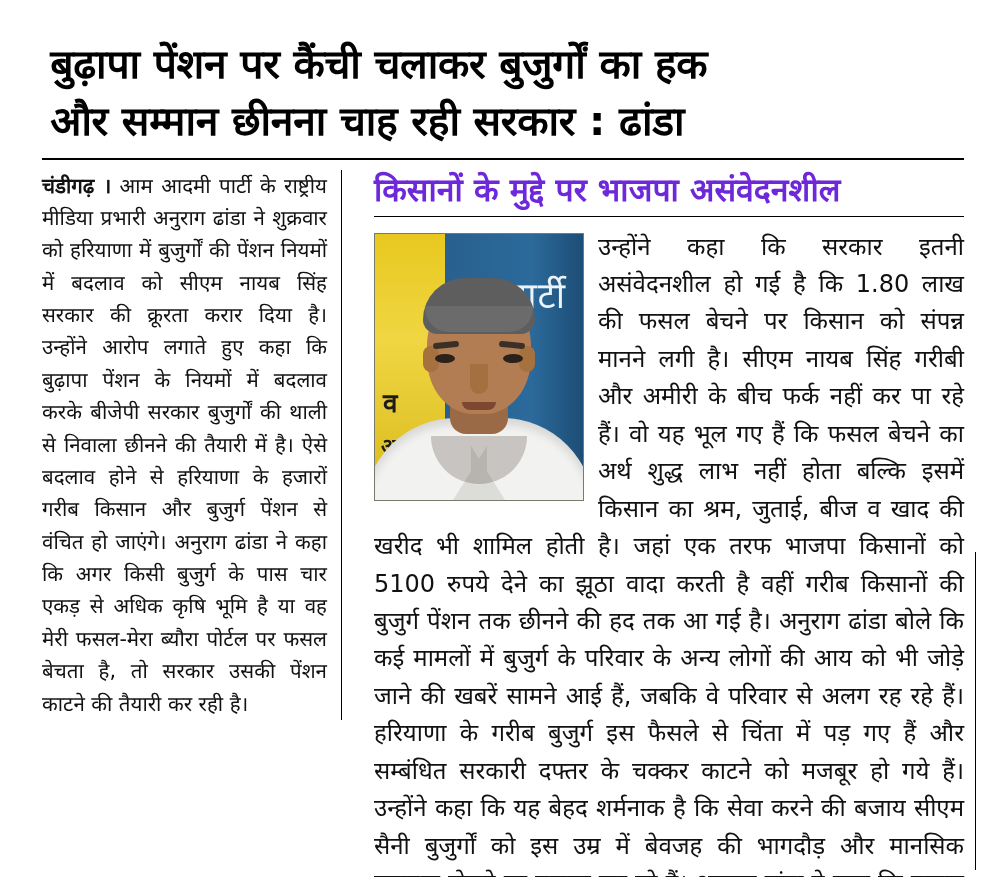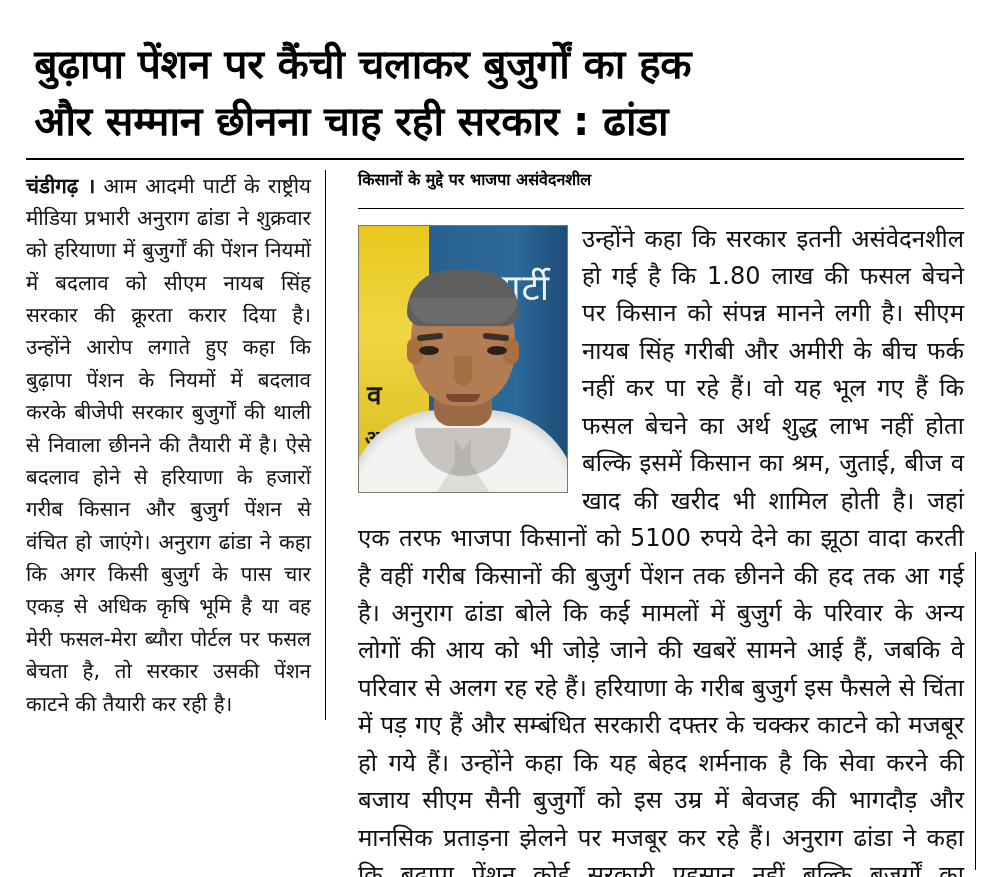"बुढ़ापा पेंशन पर कैंची चलाकर" .page { padding: 36px 20px 10px 26px -> 36px 20px 10px 42px }
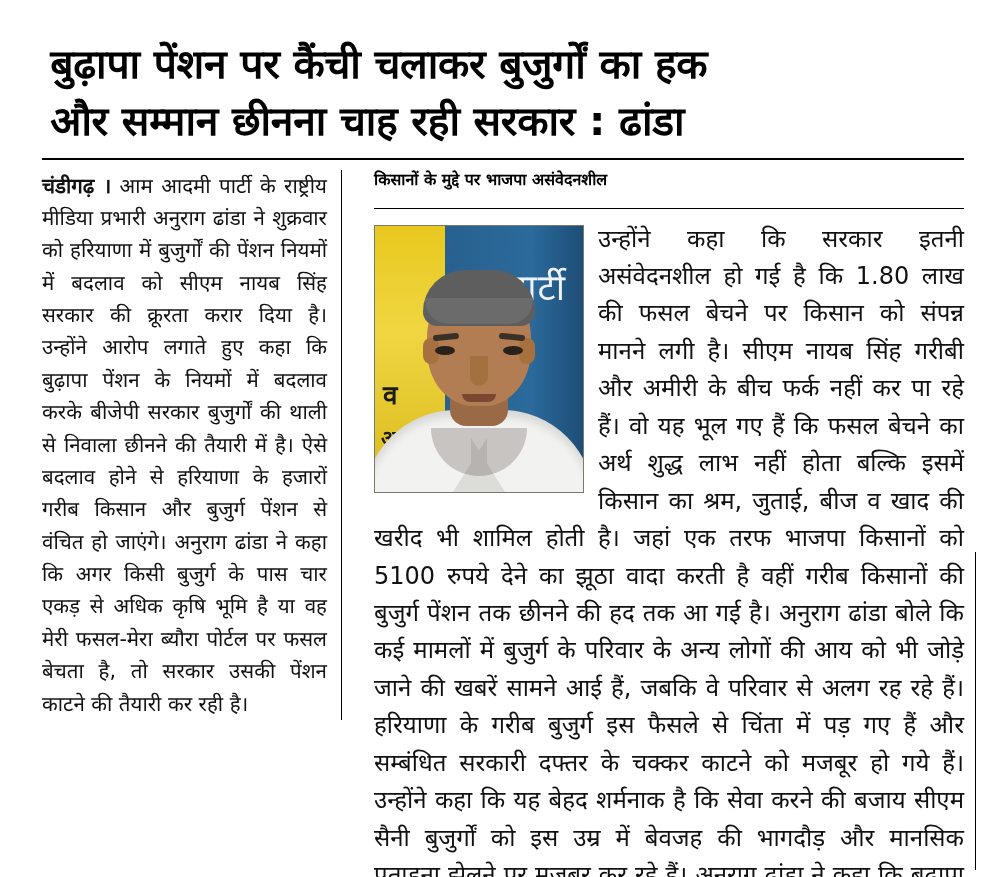"किसानों के मुद्दे पर भाजपा" .subhead { color: #000000 -> #6d28d9; font-size: 16px -> 32px; margin: 0 0 18px 0 -> 0 0 6px 0 }
